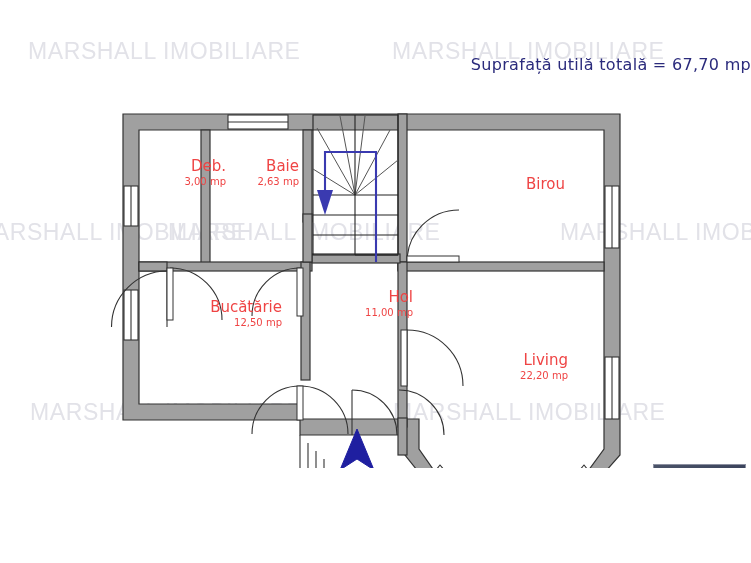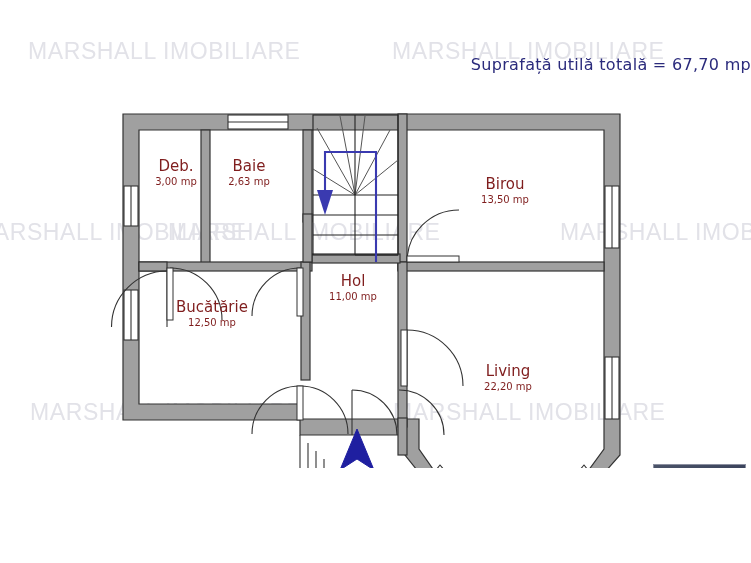"Deb." .room { color: #7f1d1d -> #ef4444; text-align: center -> right }
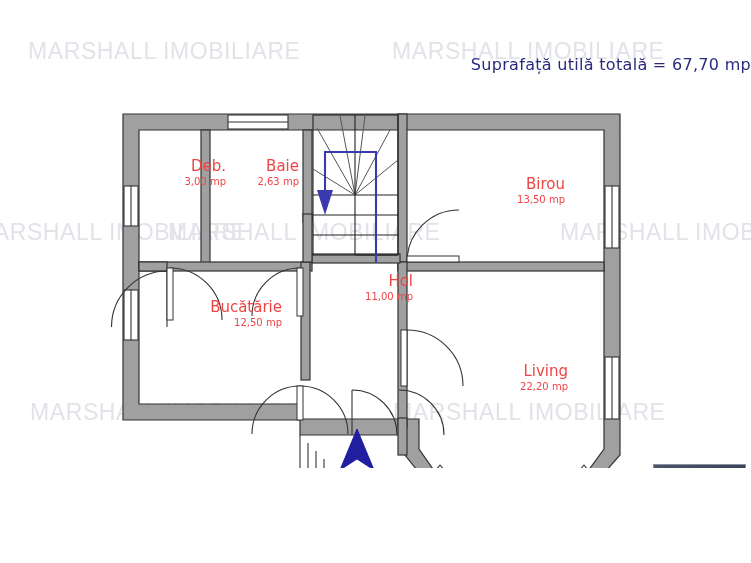"13,50 mp" span.ar { html: <span>13,50 mp</span> -> none }
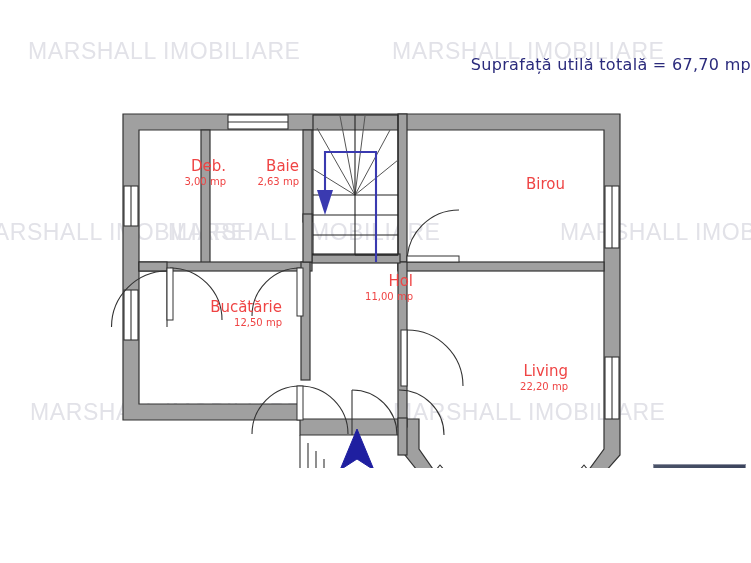"Hol" div.room { top: 273px -> 289px }
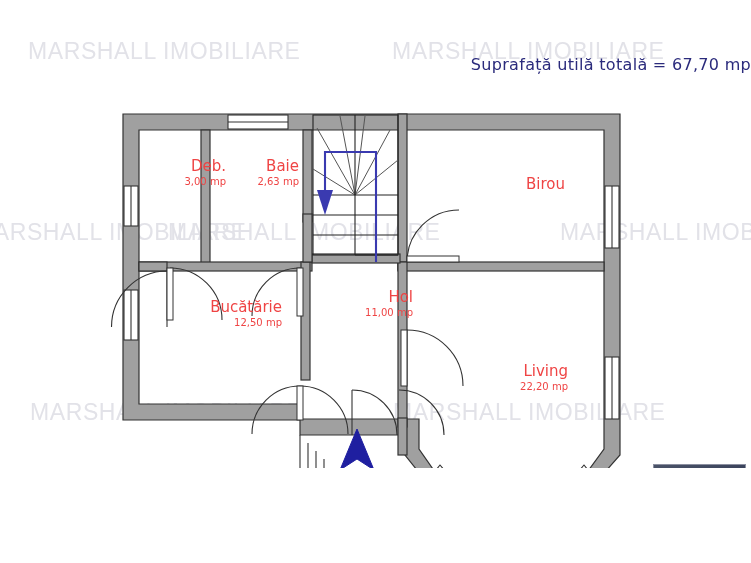"Living" div.room { margin-top: 11px -> none }
